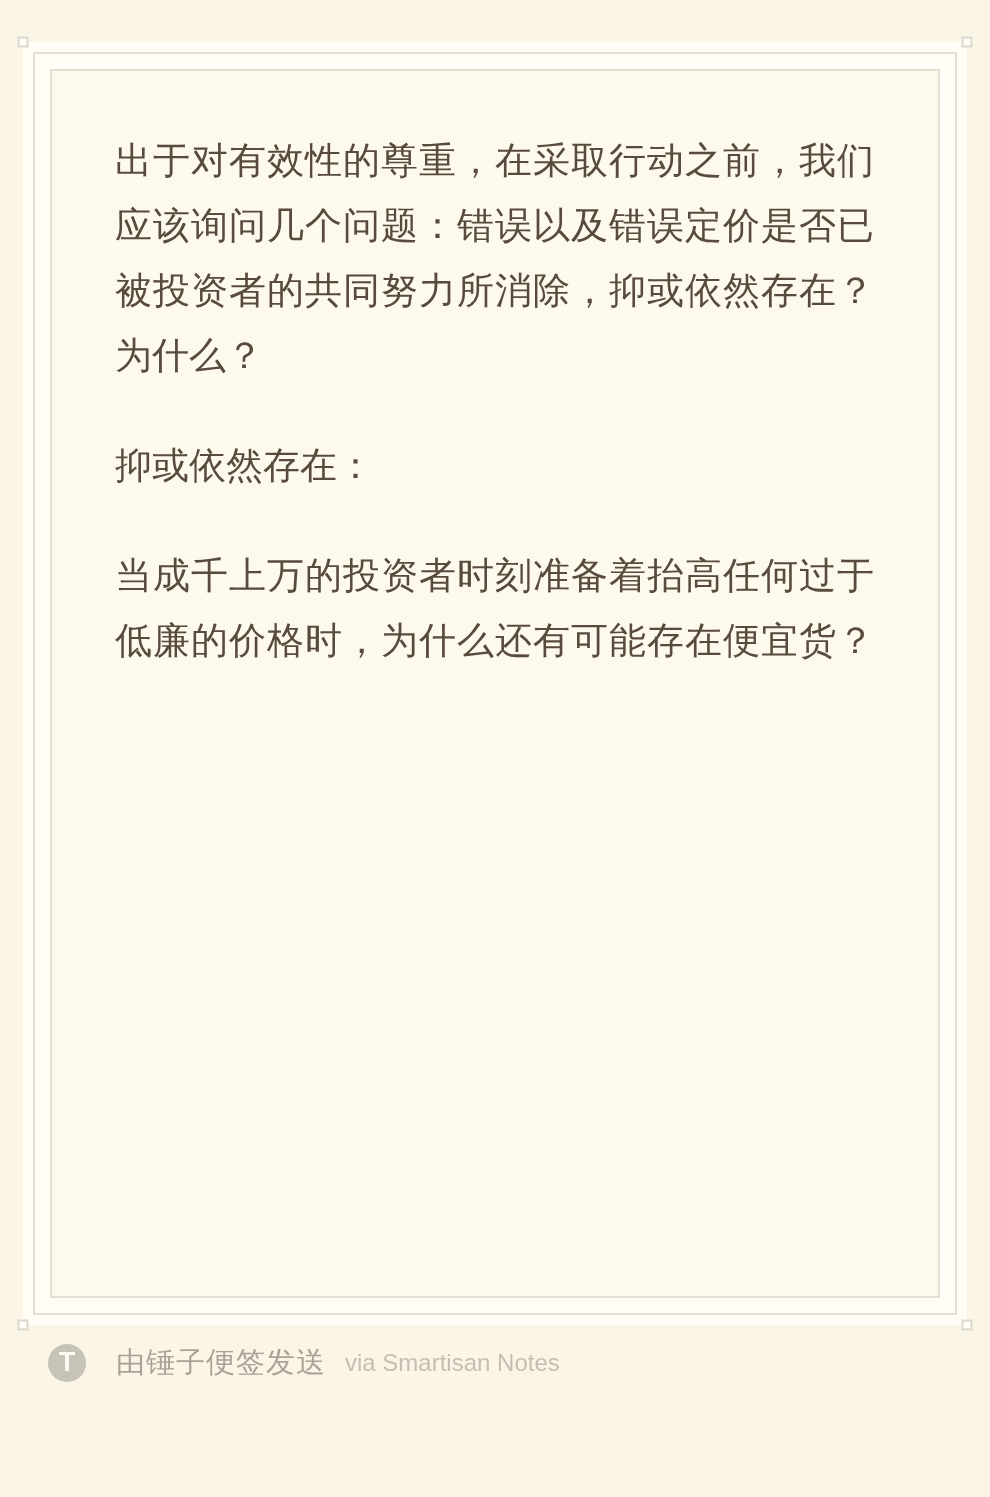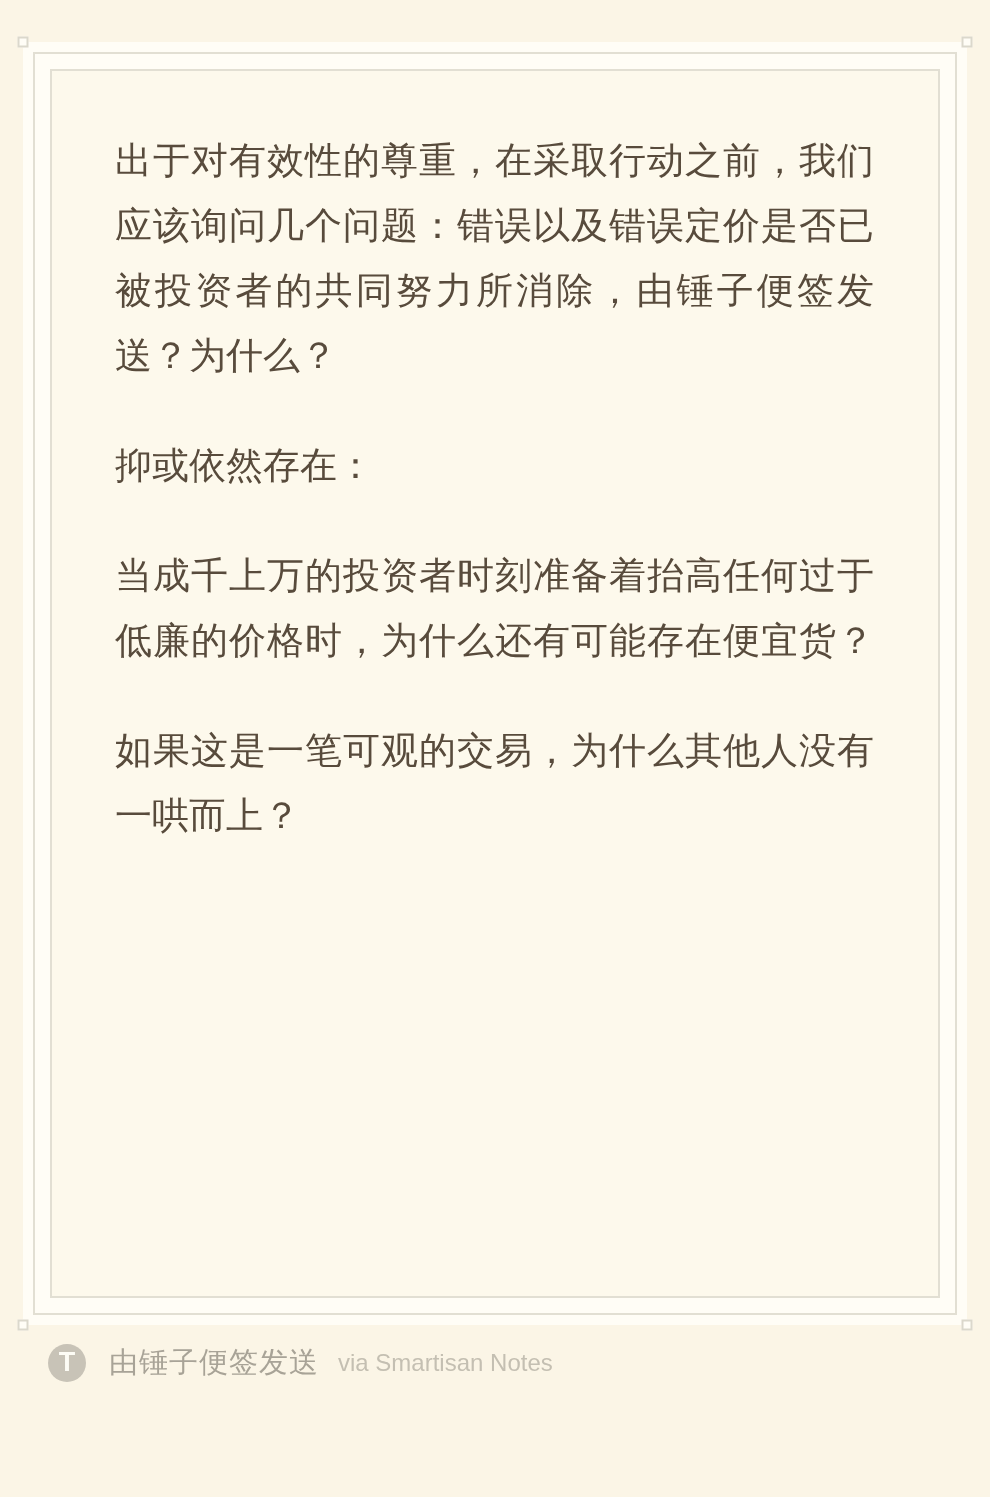"出于对有效性的尊重，在采取行动之前，我们应该询问几个问题：错误以及错误定价是否已" p { text: 由锤子便签发送 -> 抑或依然存在 }
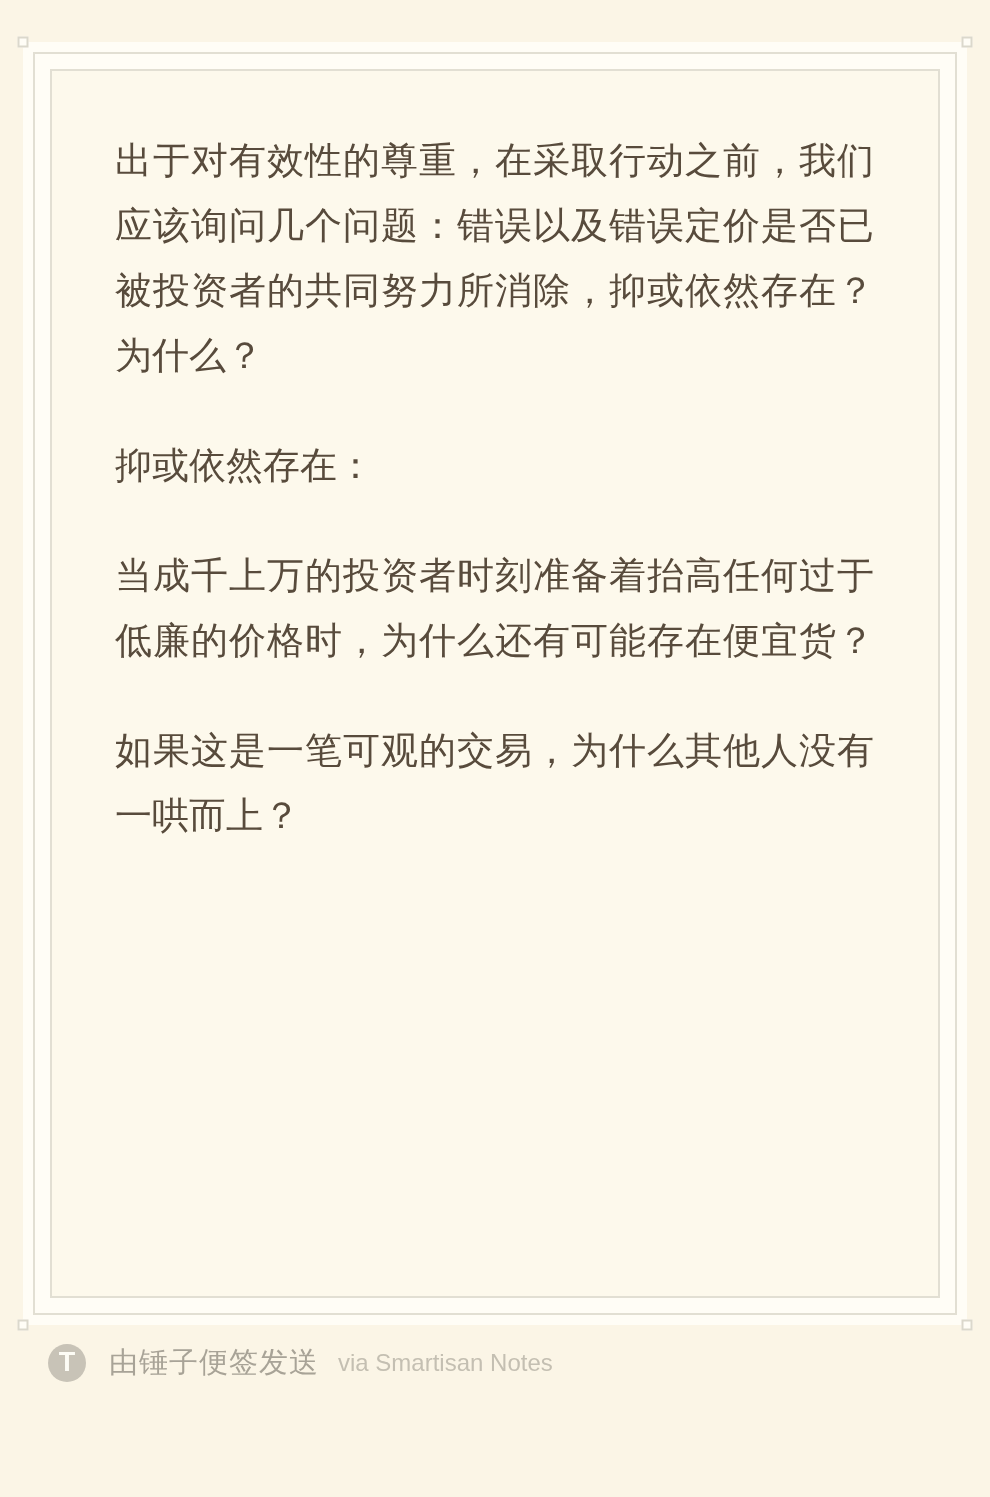"如果这是一笔可观的交易，为什么其他人没有一哄而上？" p { html: <p>如果这是一笔可观的交易，为什么其他人没有一哄而上？</p> -> none }
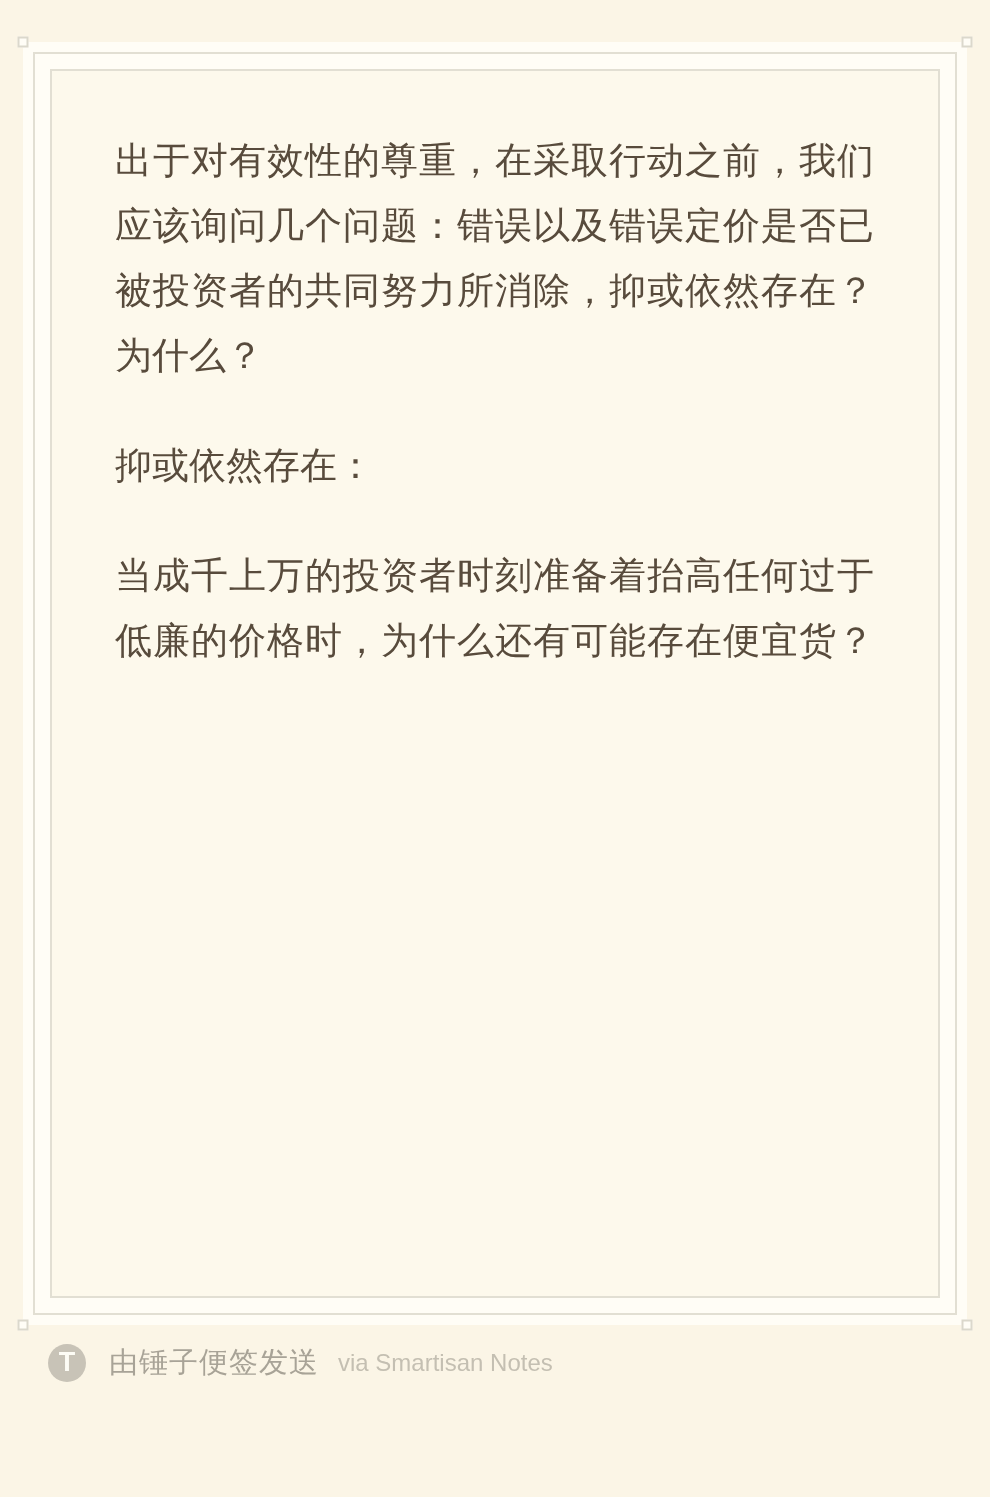"由锤子便签发送" .footer .sent { margin-left: 23px -> 30px }
